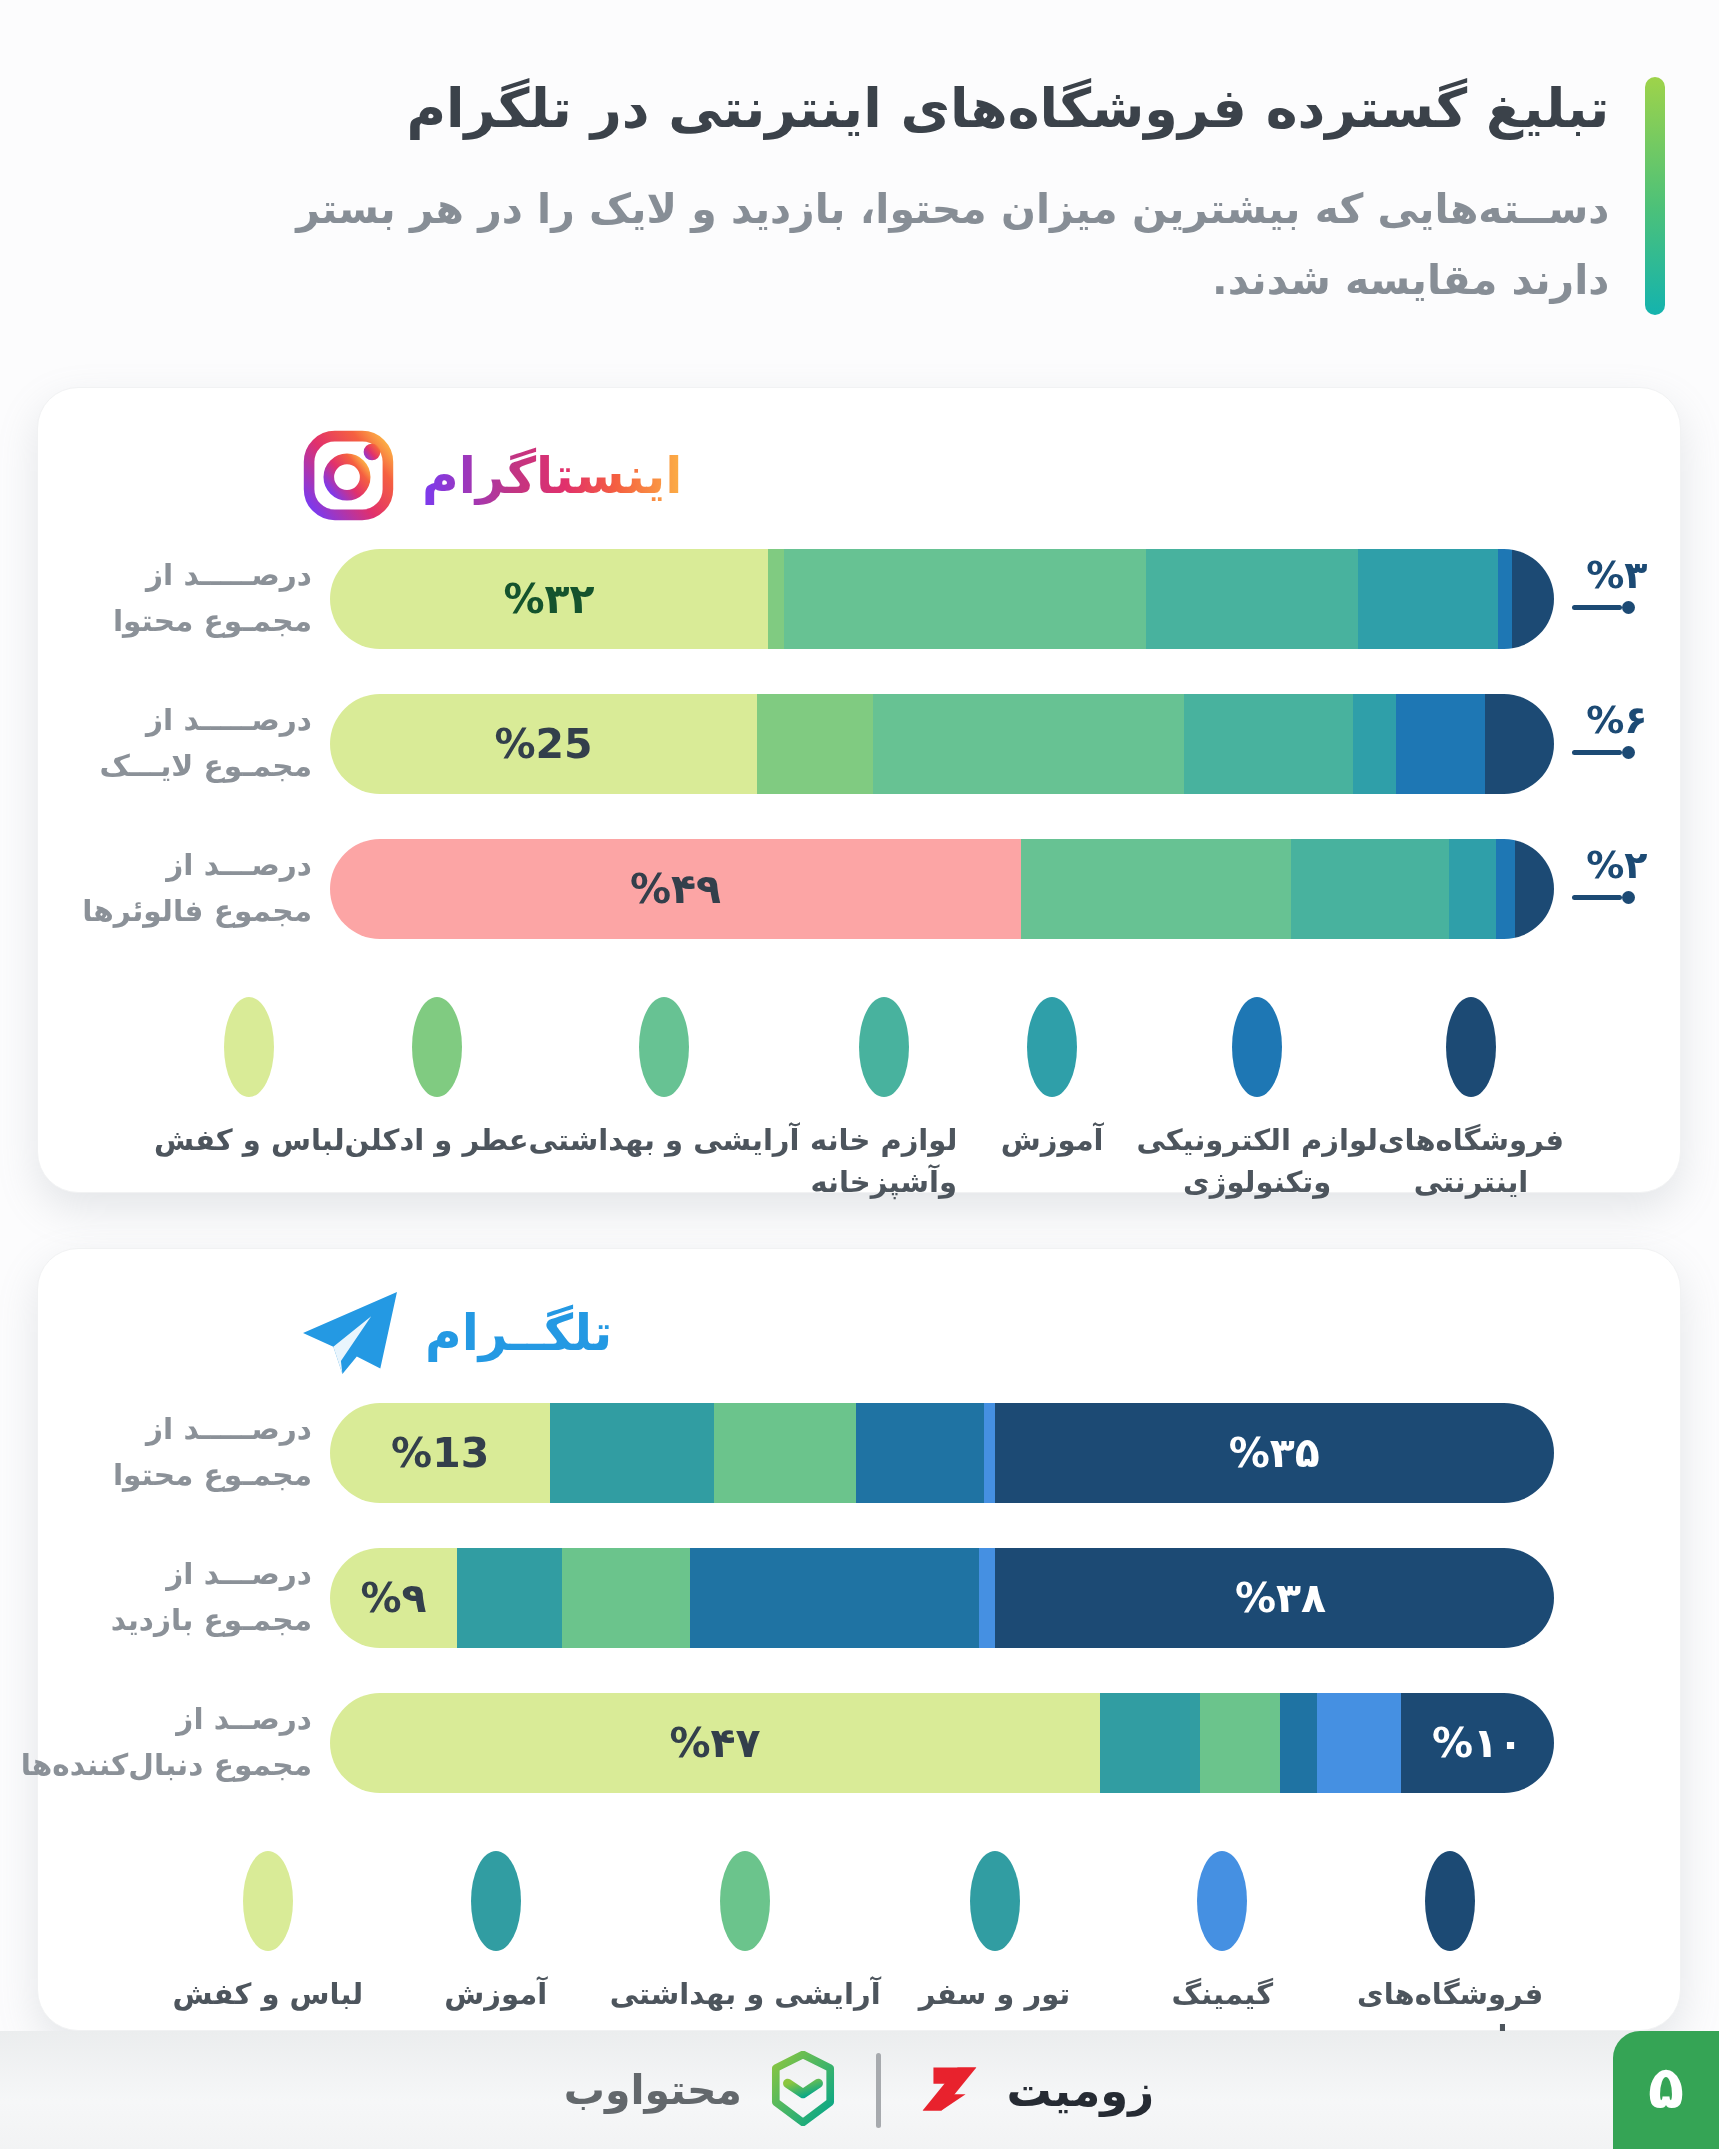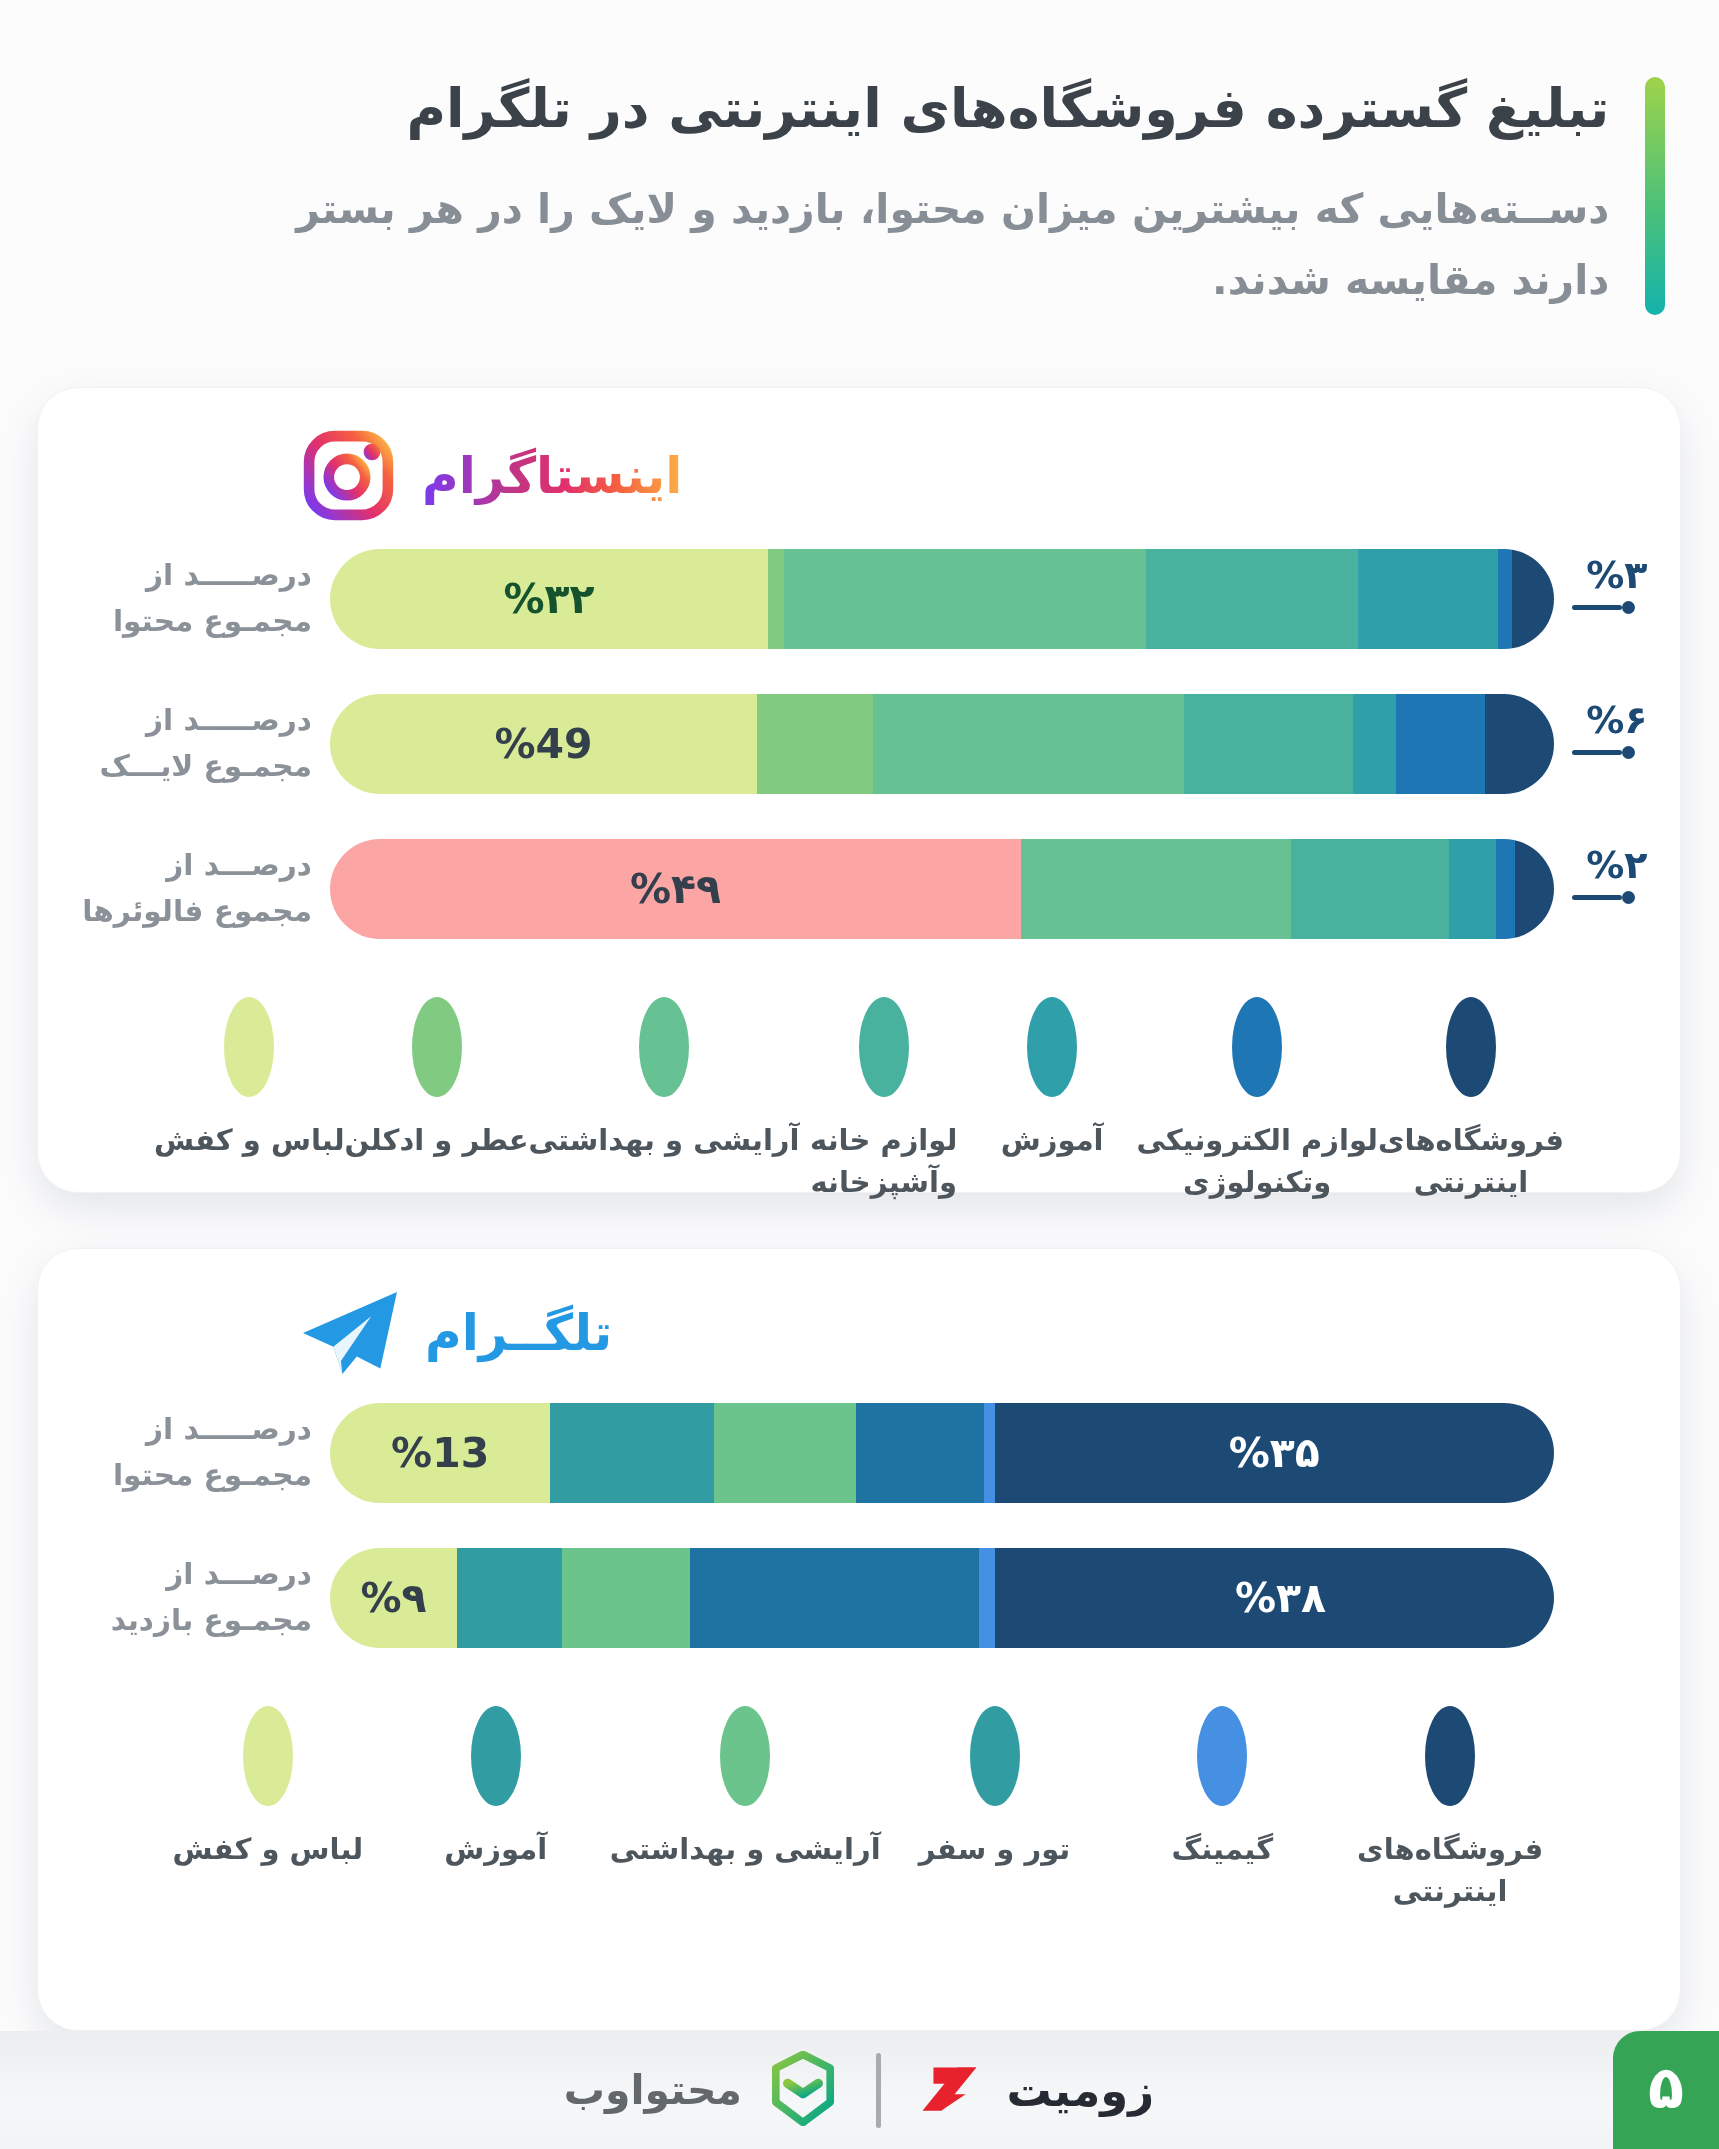"%49" span.pv { text: %49 -> %25 }
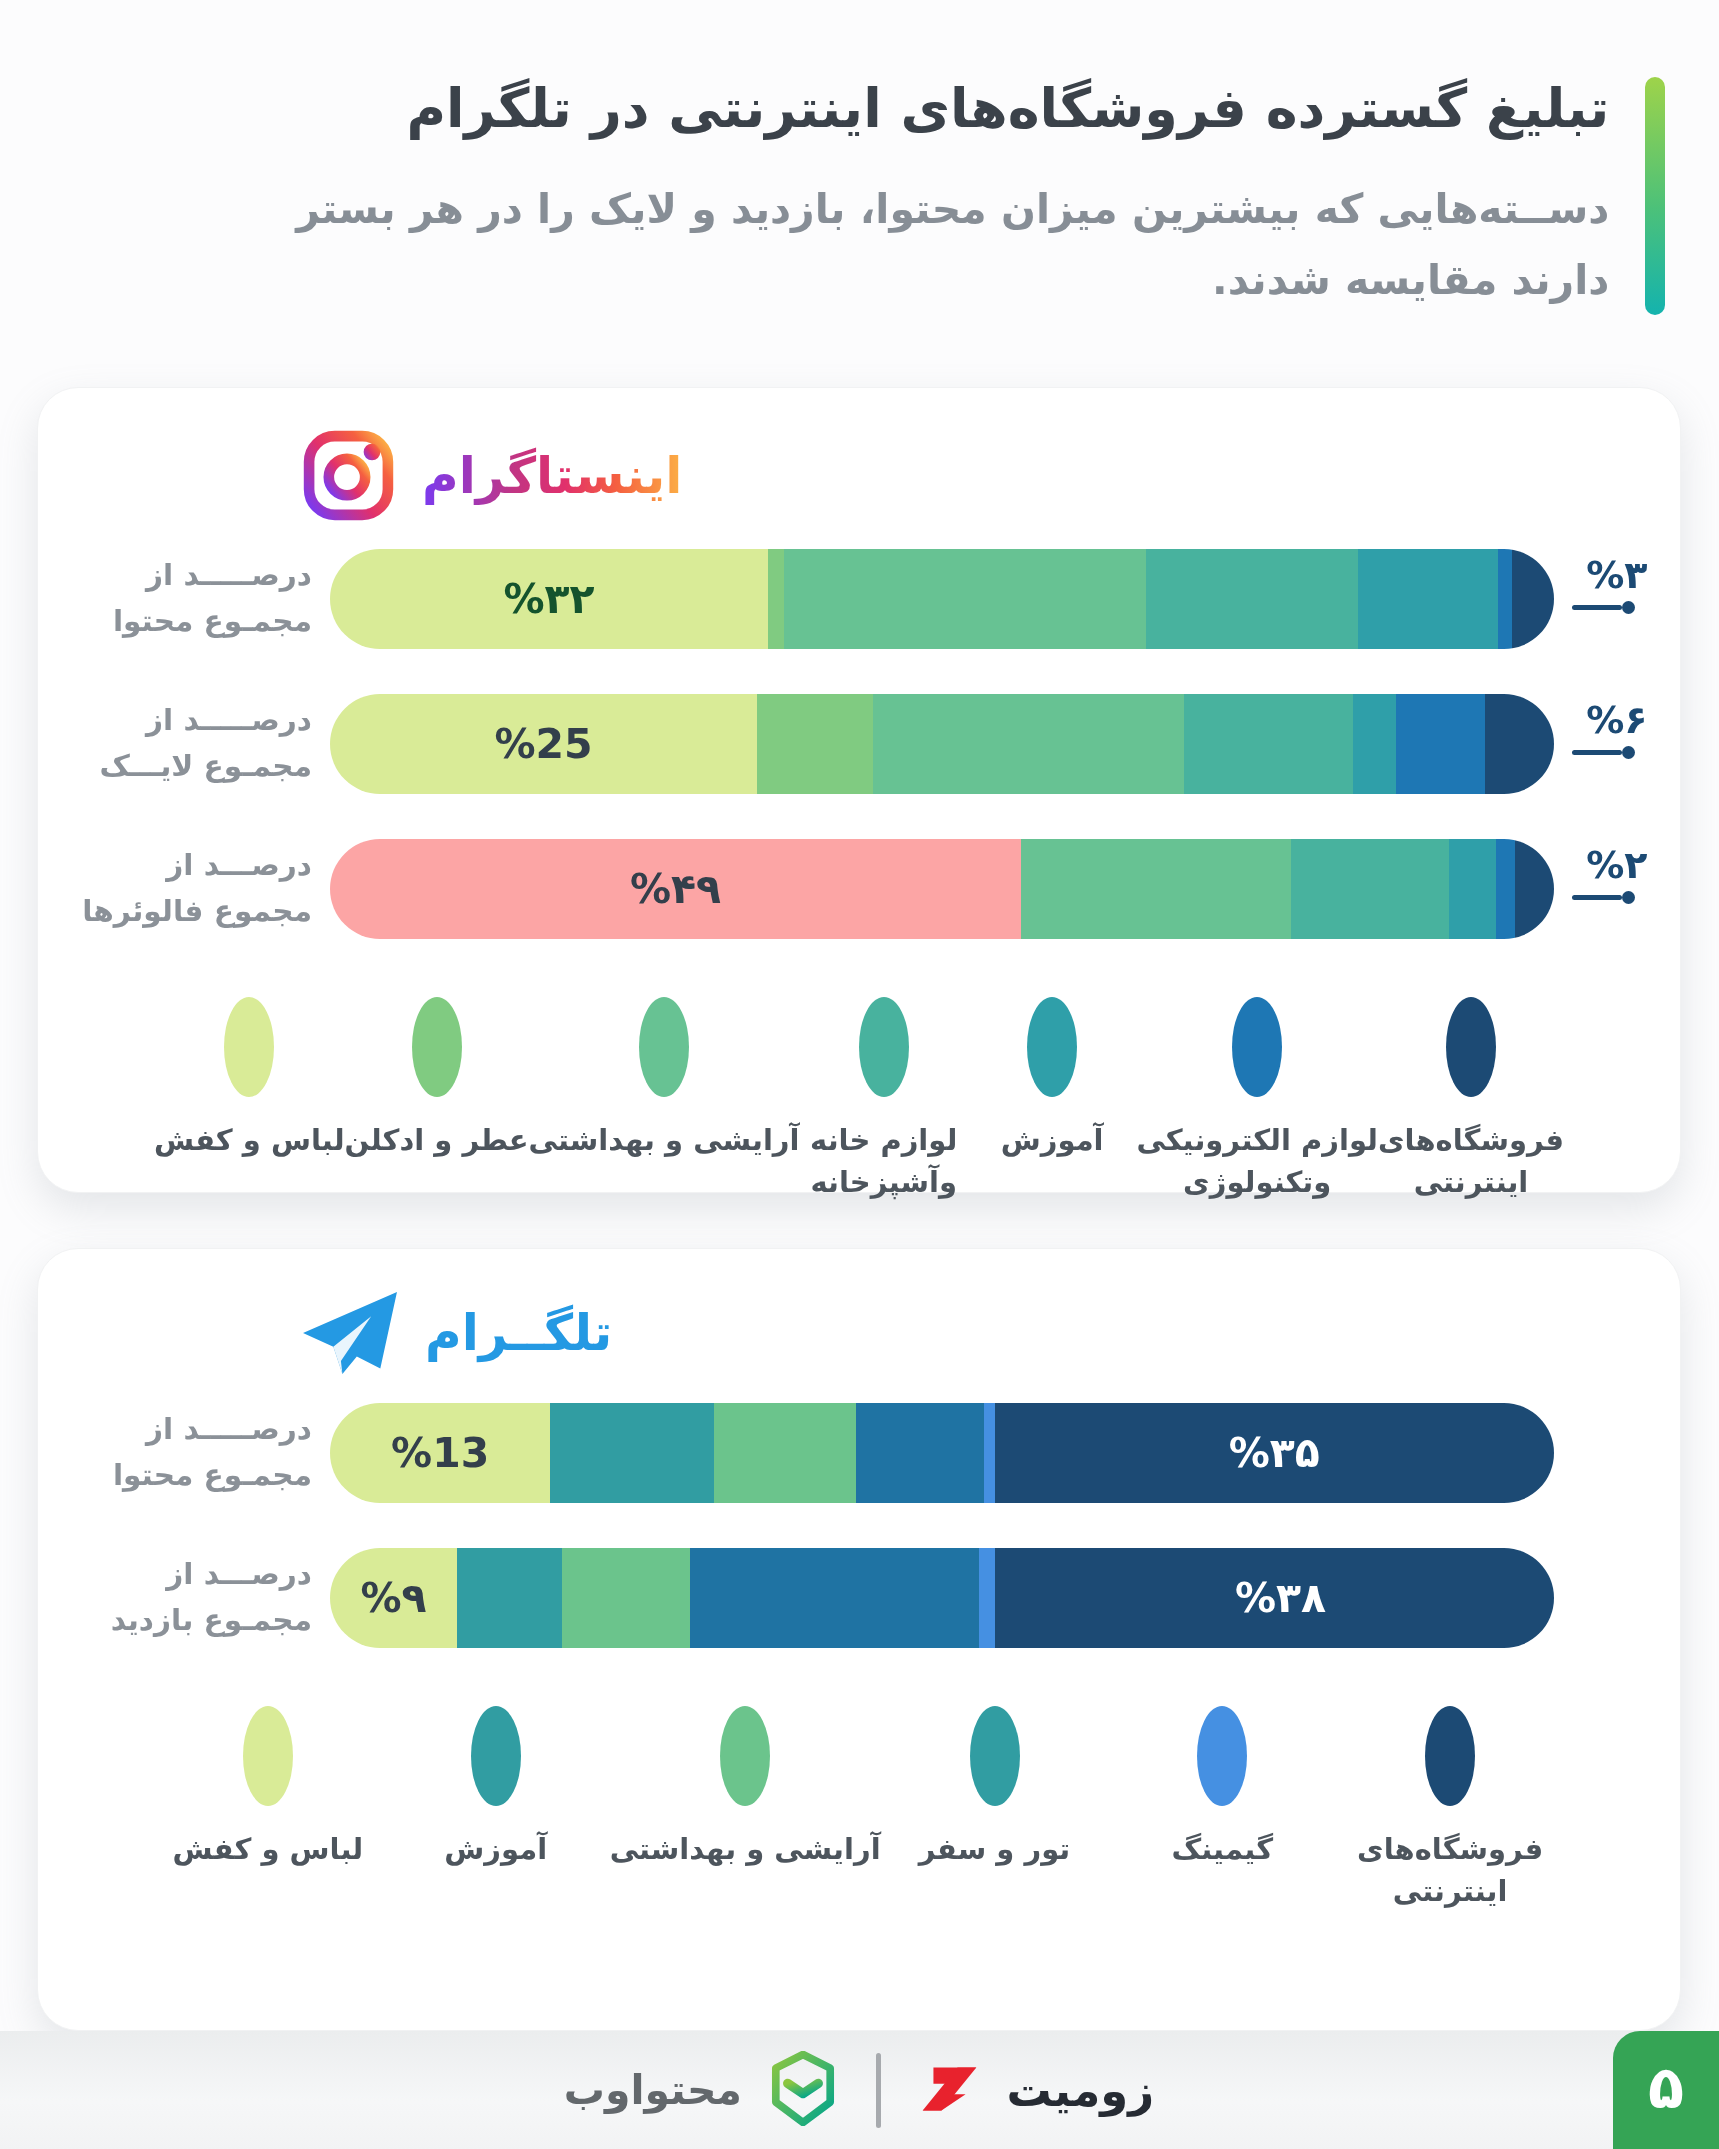"درصــد از" div.row { html: none -> <div> <div> <span>درصــد از</span> <span>مجموع دنبال‌کننده‌ها</span> </div> <div> <div> <span>%۴۷</span> </div> <div></div> <div></div> <div></div> <div></div> <div> <span>%۱۰</span> </div> </div> <div></div> </div> }
